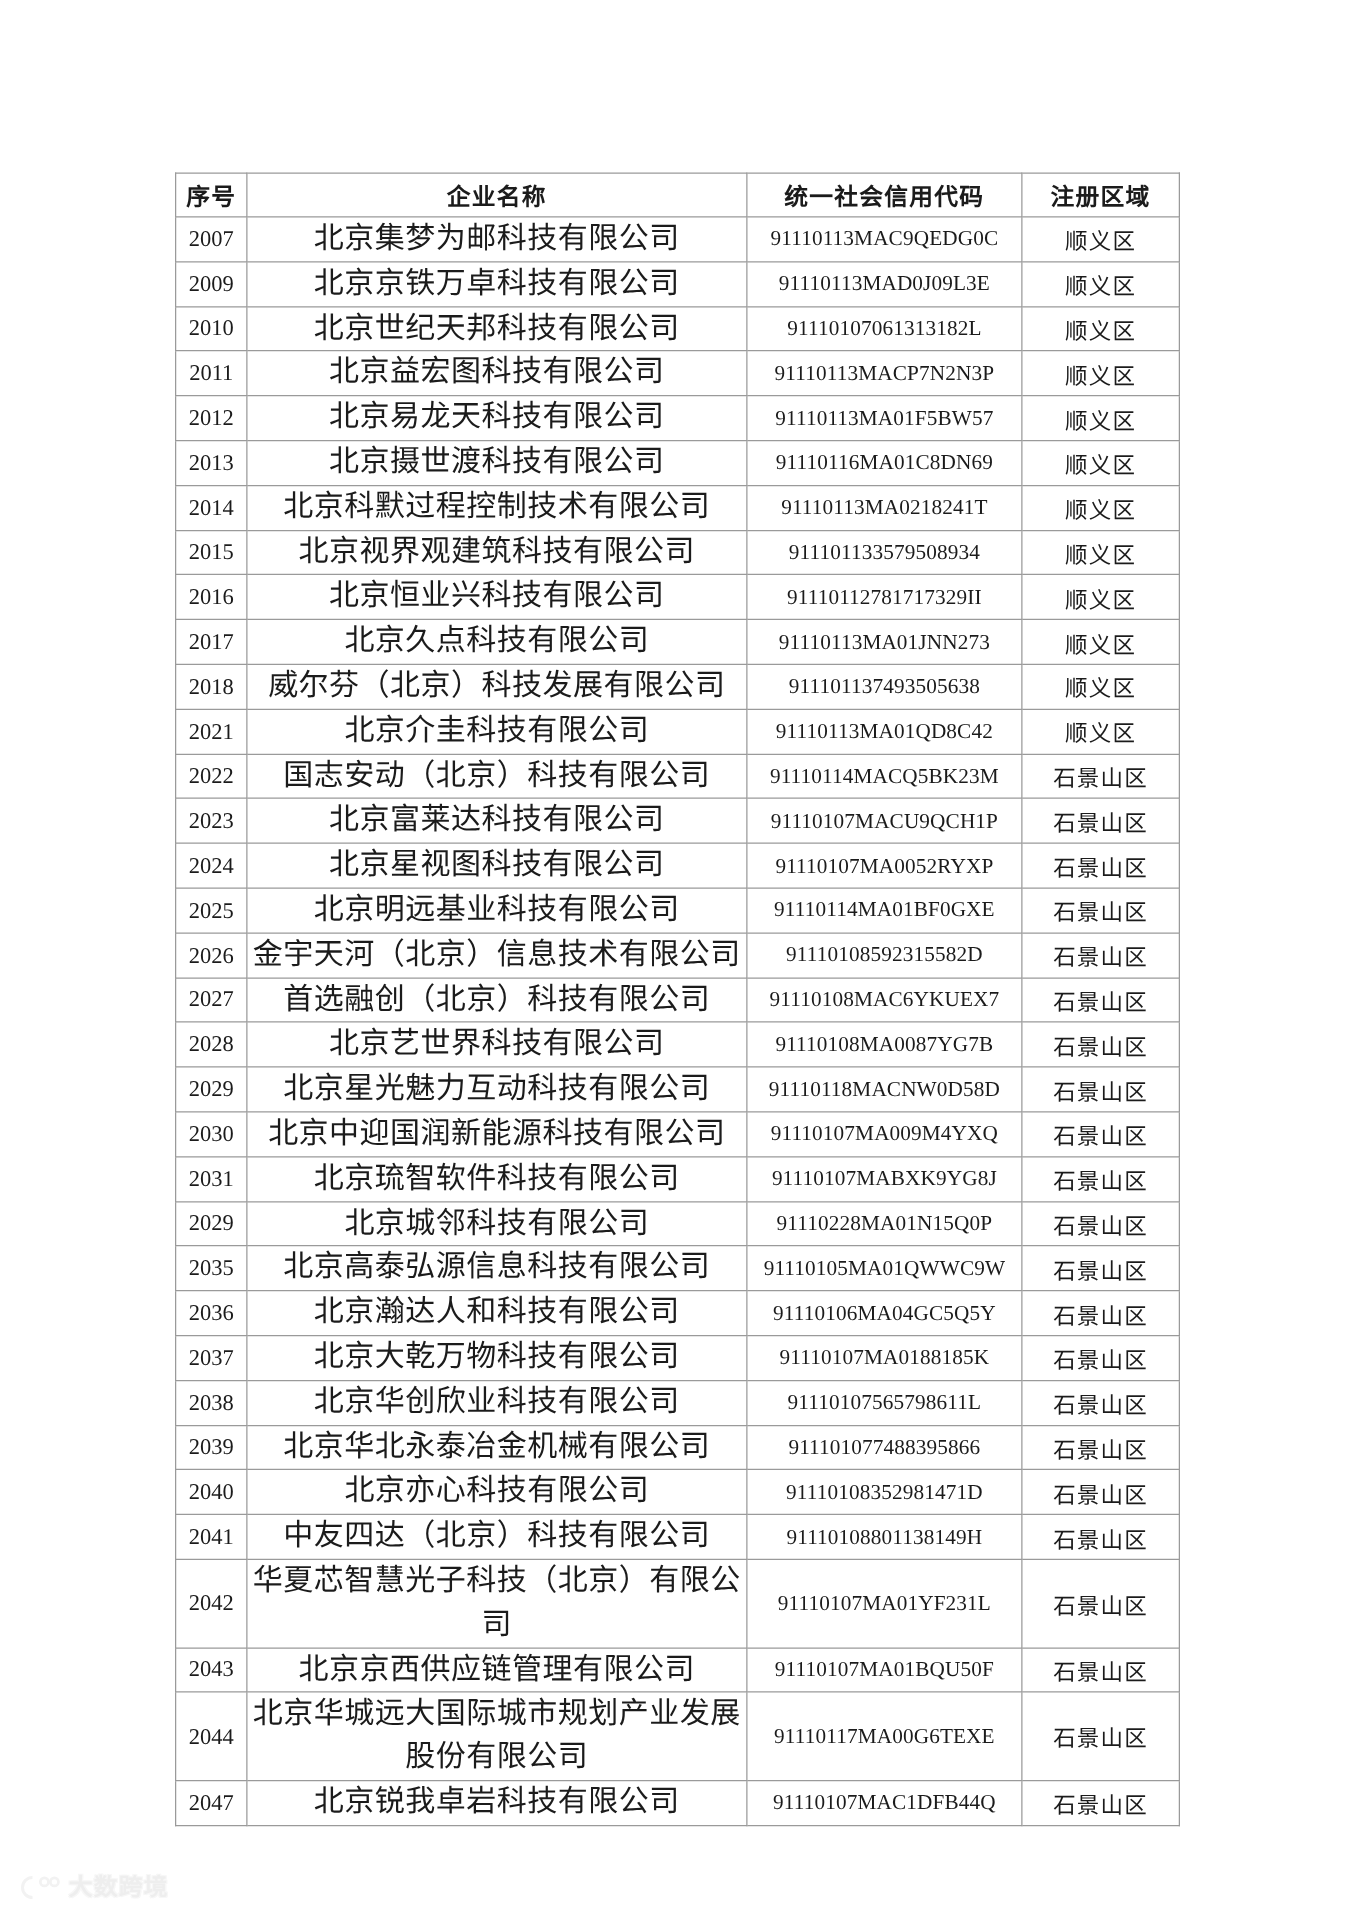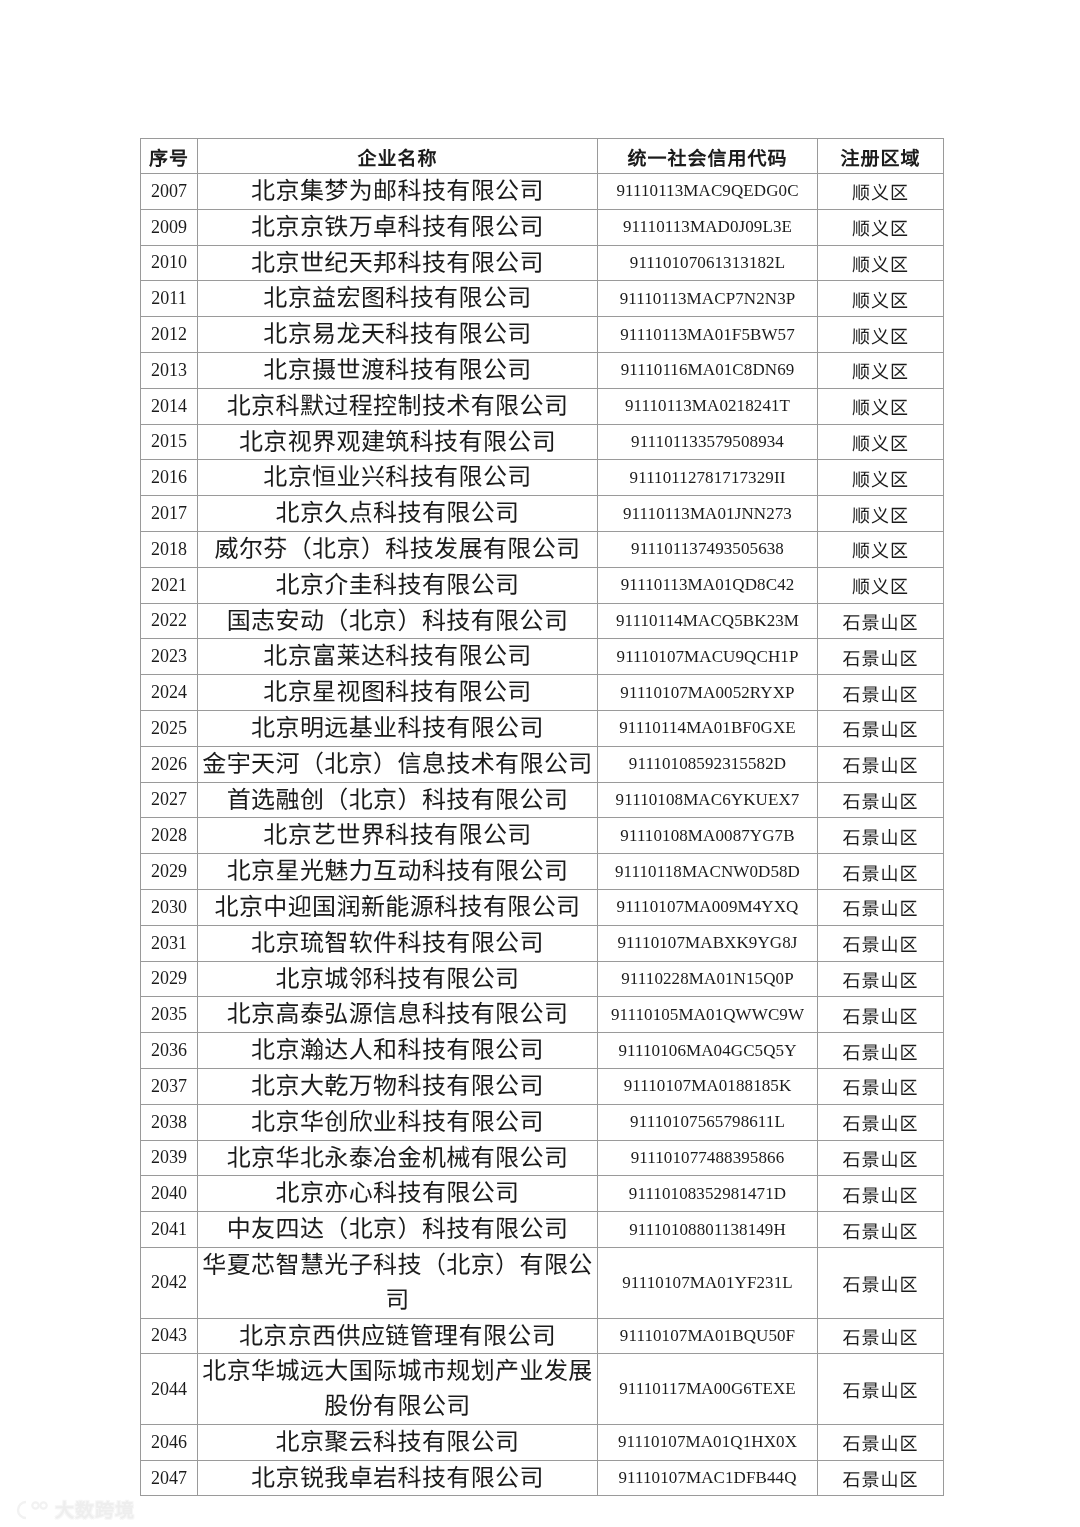"2046" tr { html: <tr> <td>2046</td> <td>北京聚云科技有限公司</td> <td>91110107MA01Q1HX0X</td> <td>石景山区</td> </tr> -> none }
